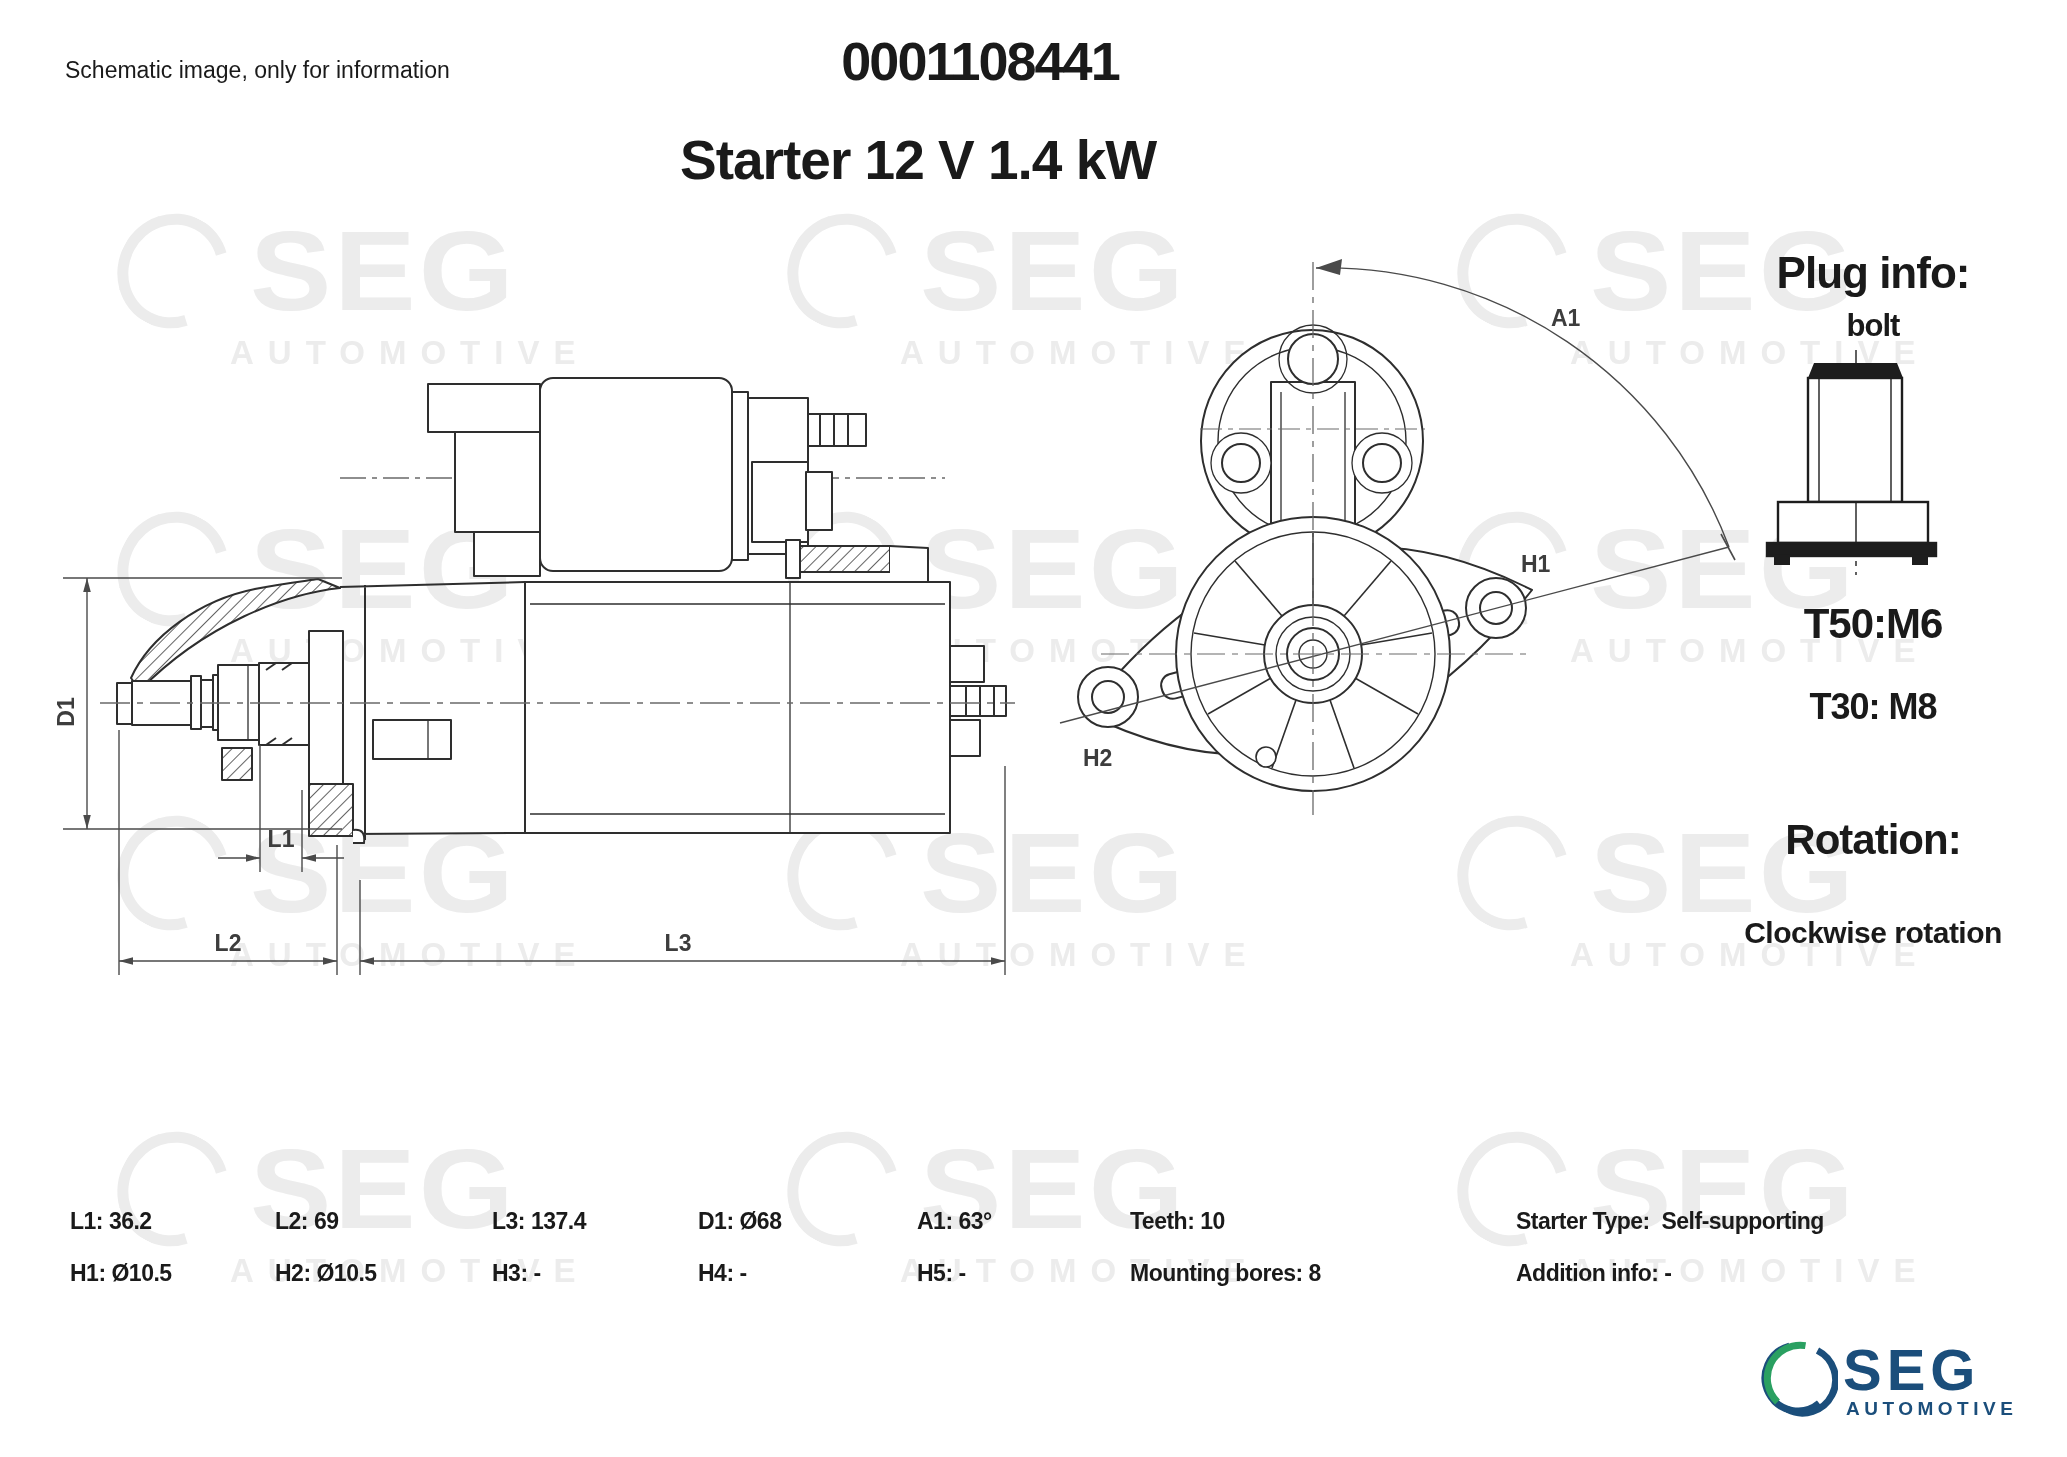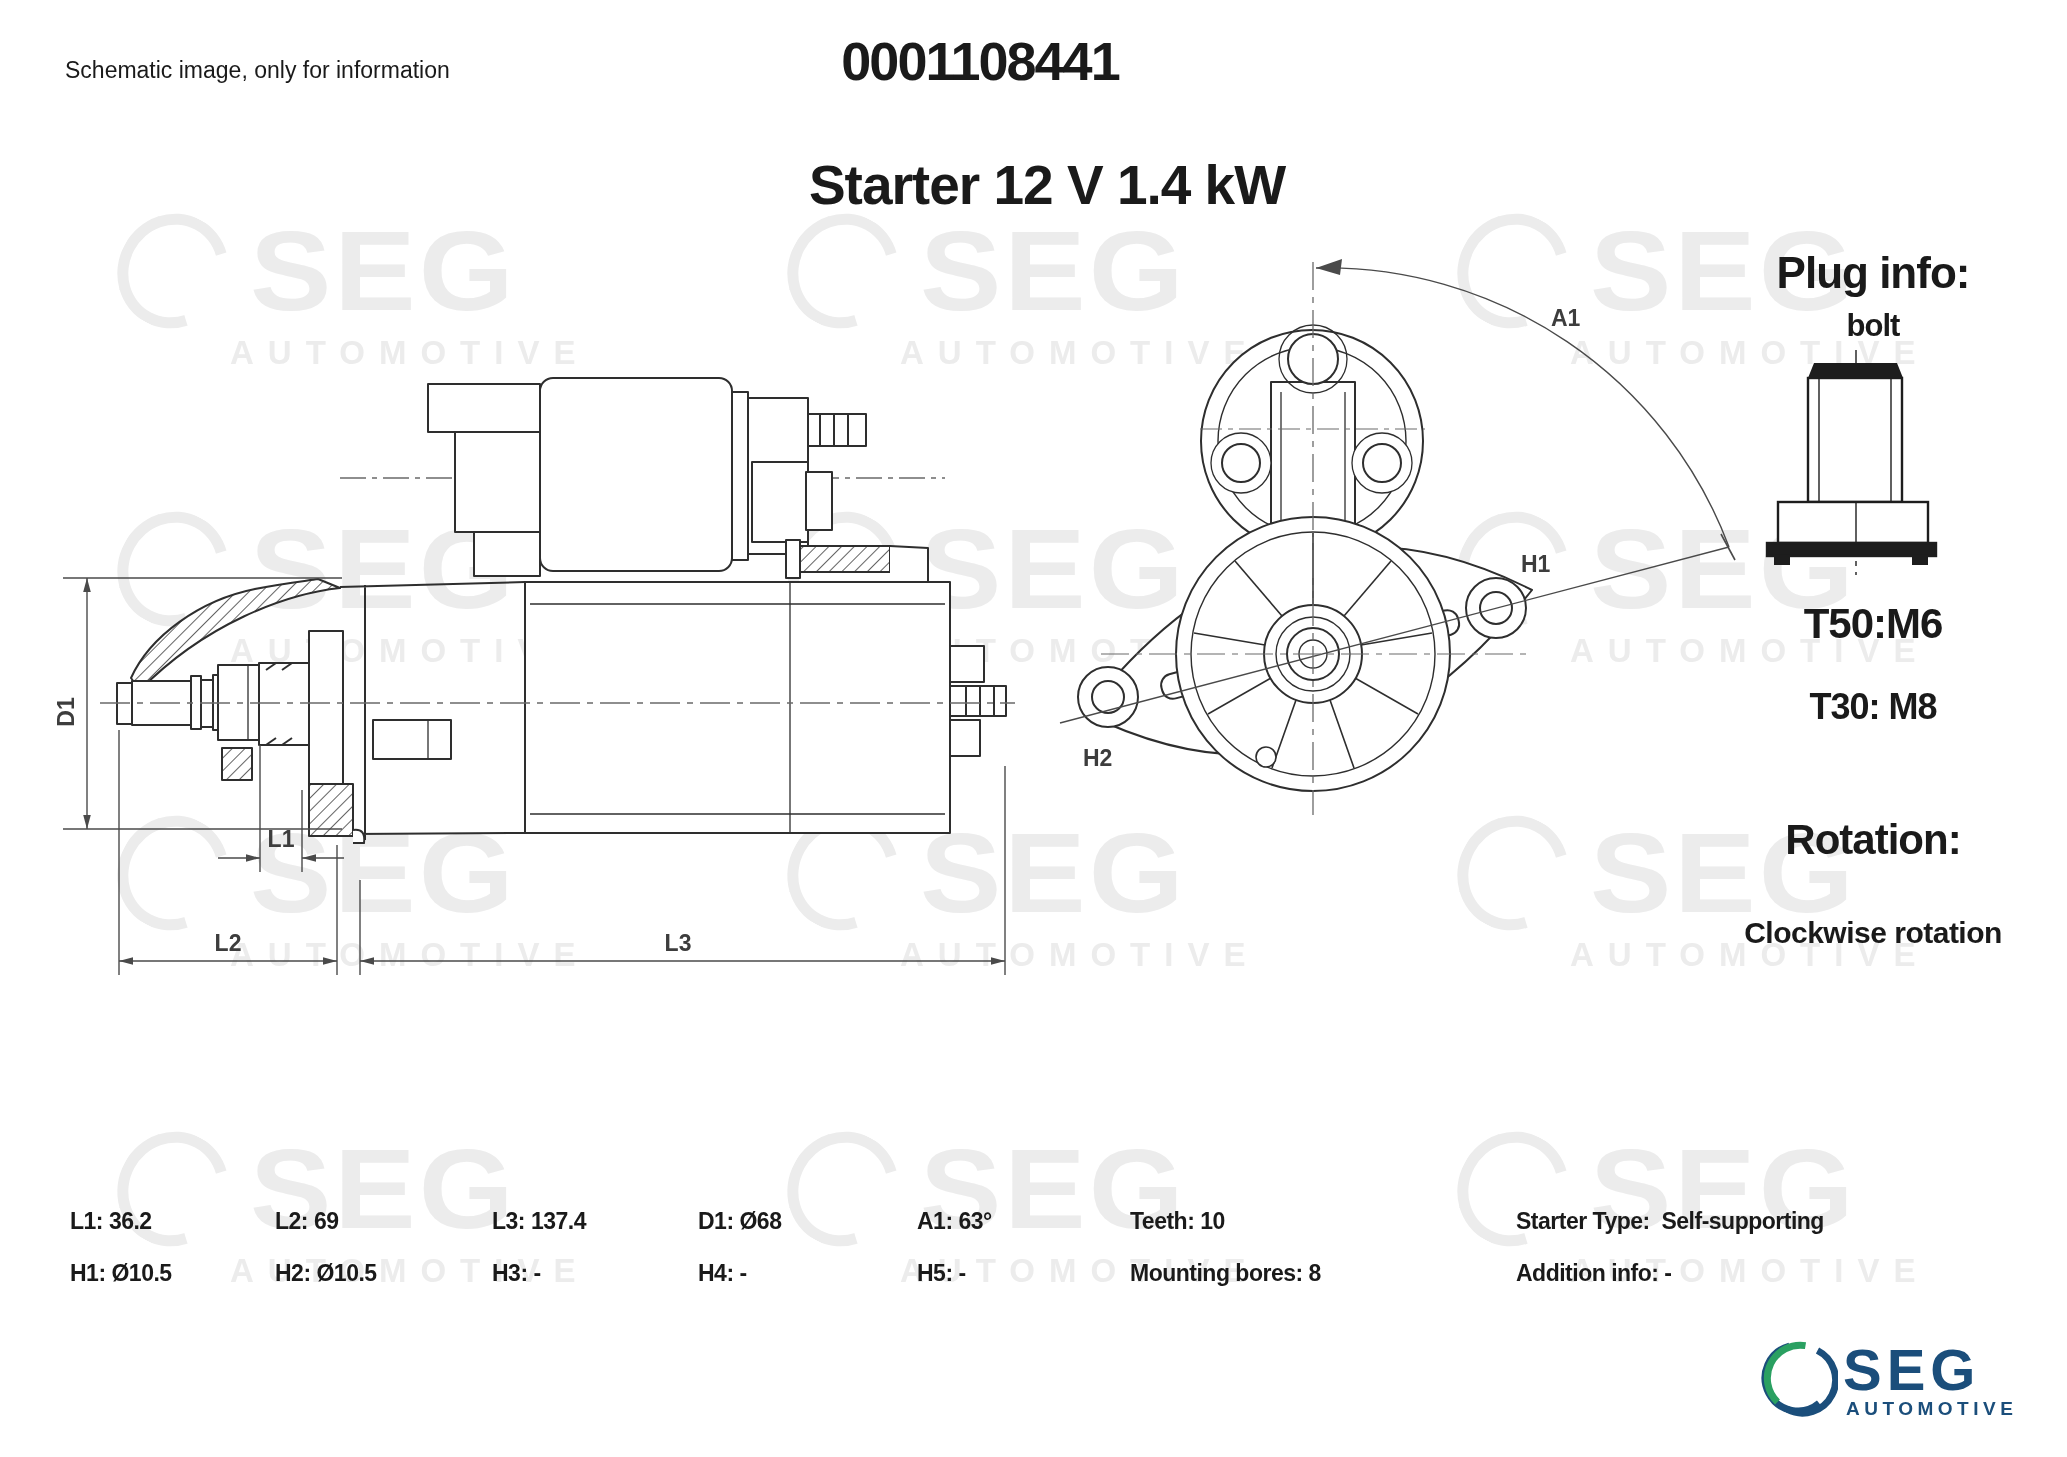"Starter 12 V 1.4 kW" .product-title { text-align: center -> left; top: 153px -> 128px }
